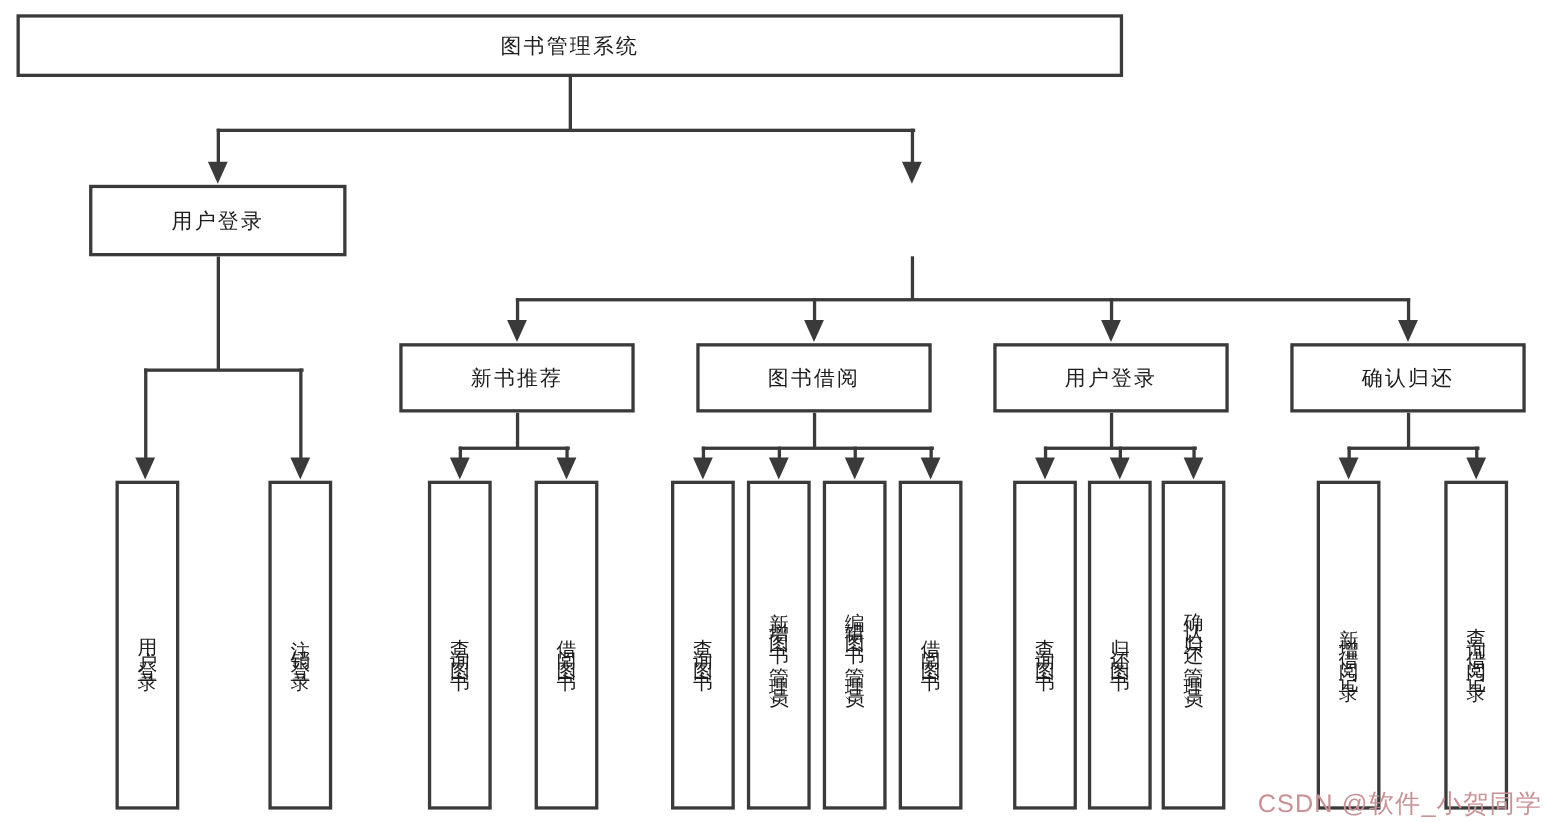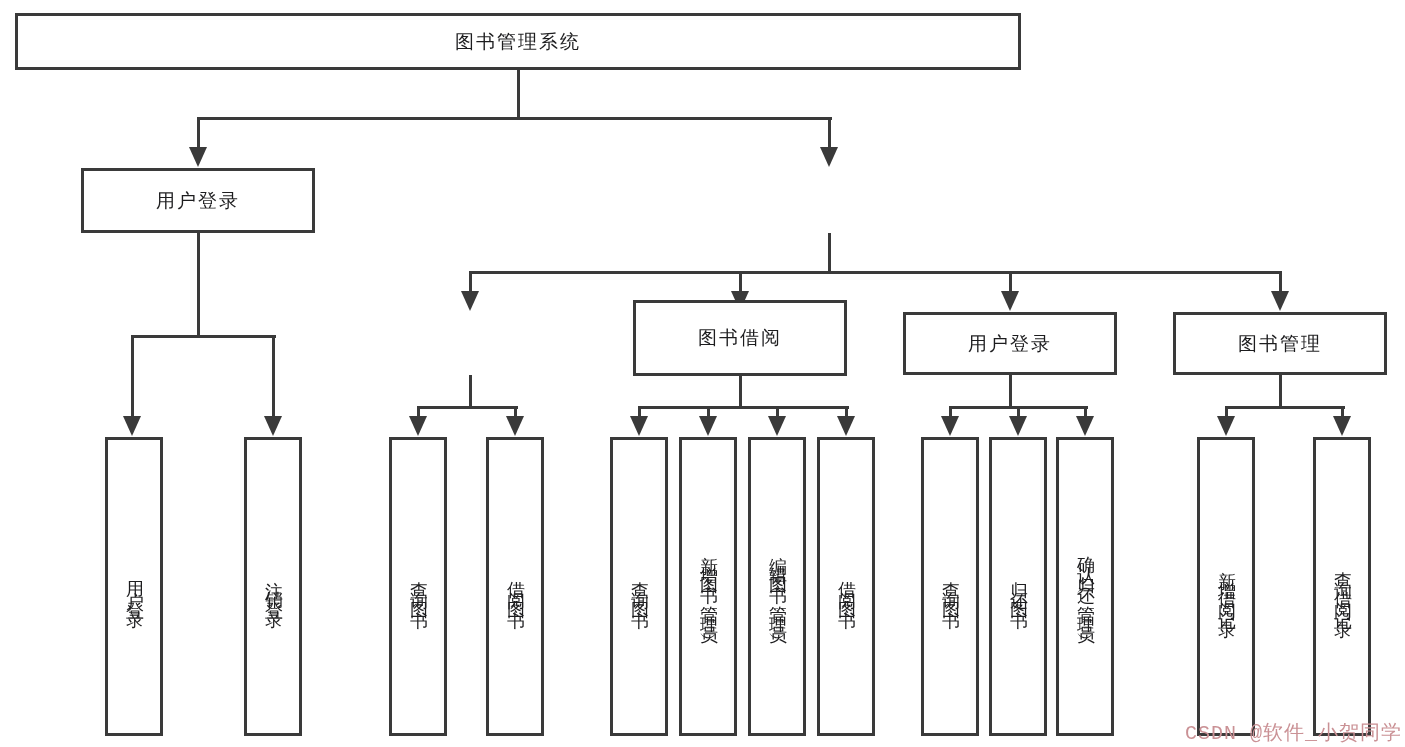"图书管理系统" .canvas { font-family: Liberation Mono, monospace -> Liberation Sans, sans-serif }
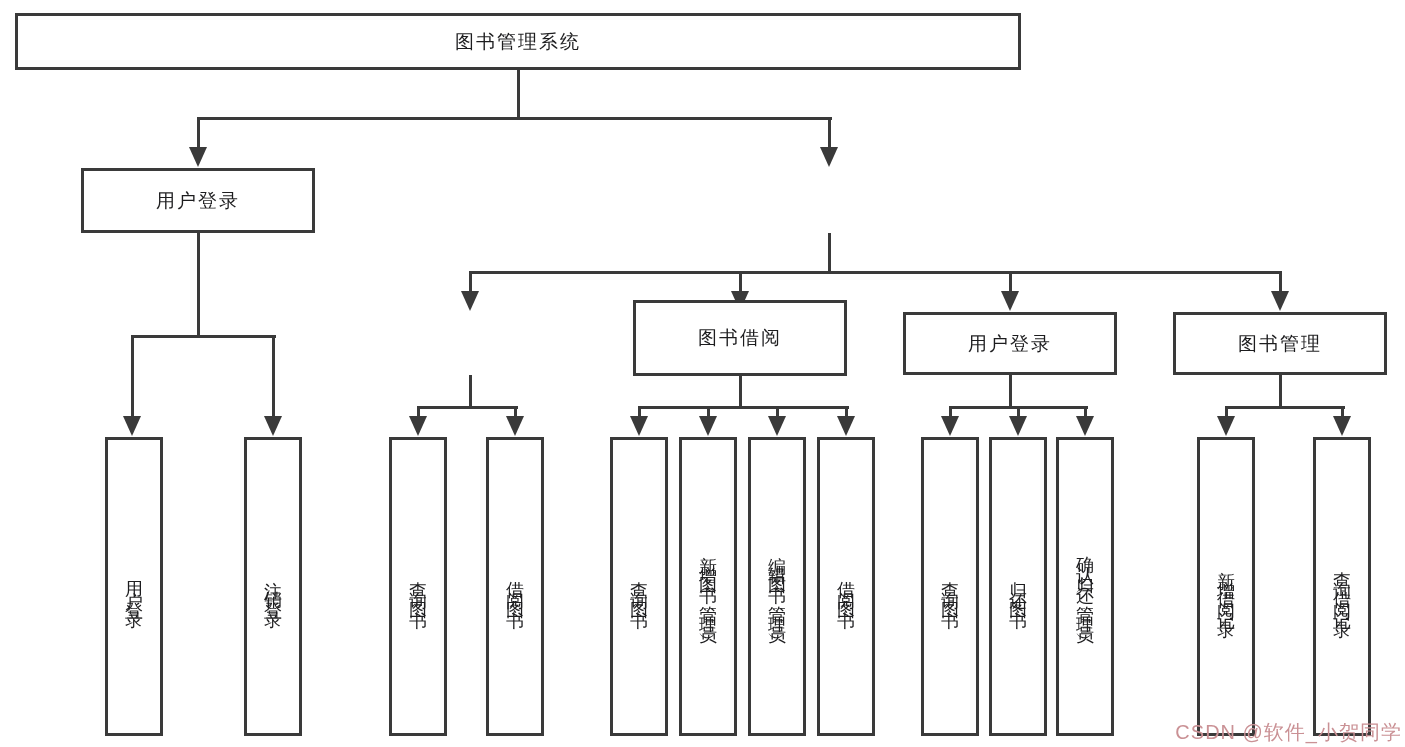"新书推荐" div.box { html: none -> <div> <span>新书推荐</span> </div> }
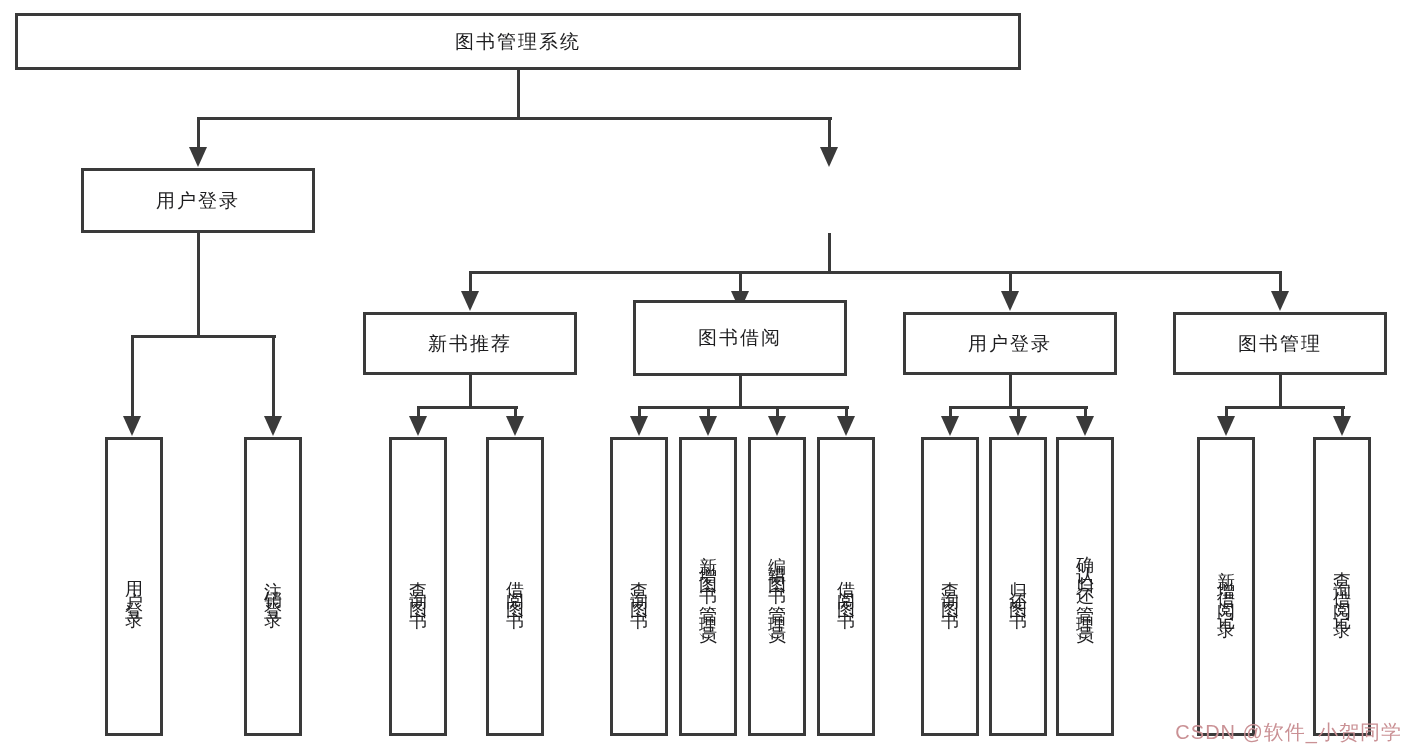"图书借阅" div.box { height: 76px -> 63px; top: 300px -> 312px }
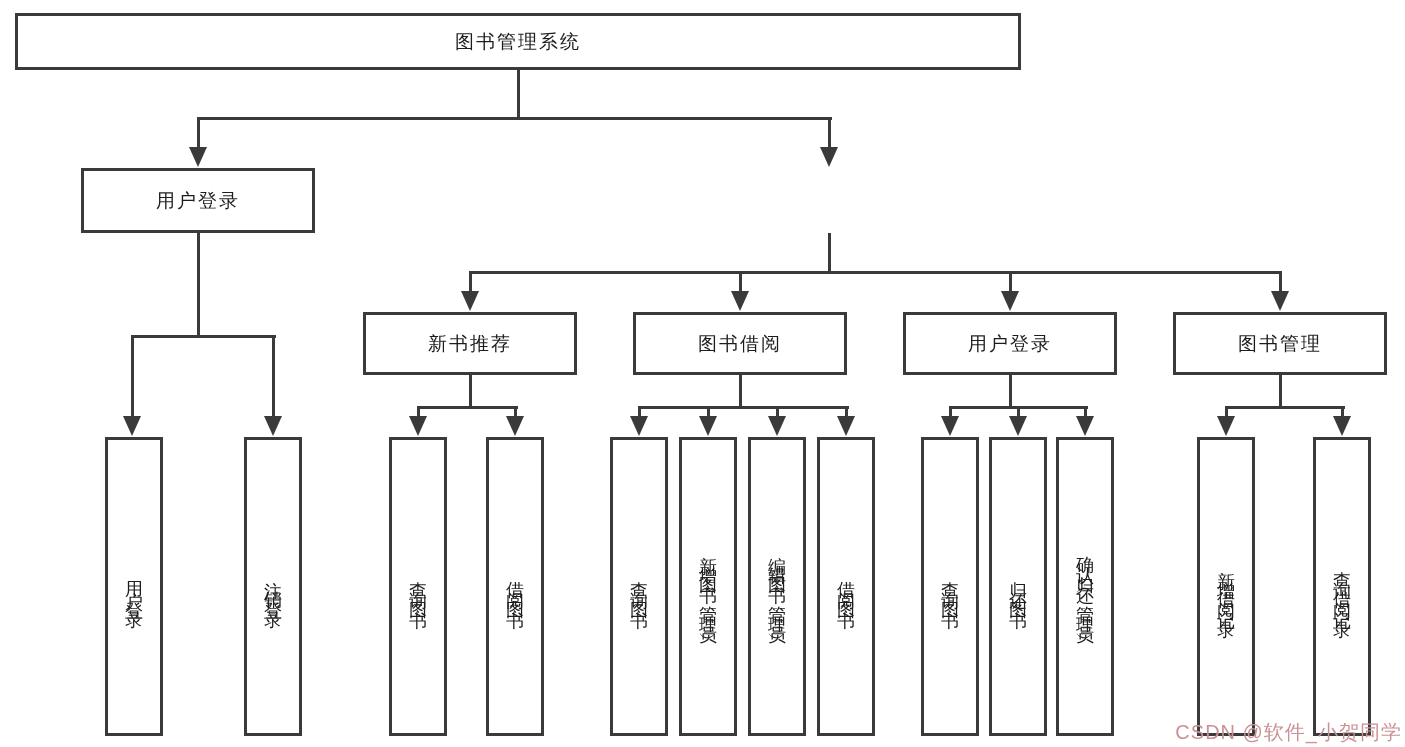"图书管理" span { text: 图书管理 -> 确认归还 }
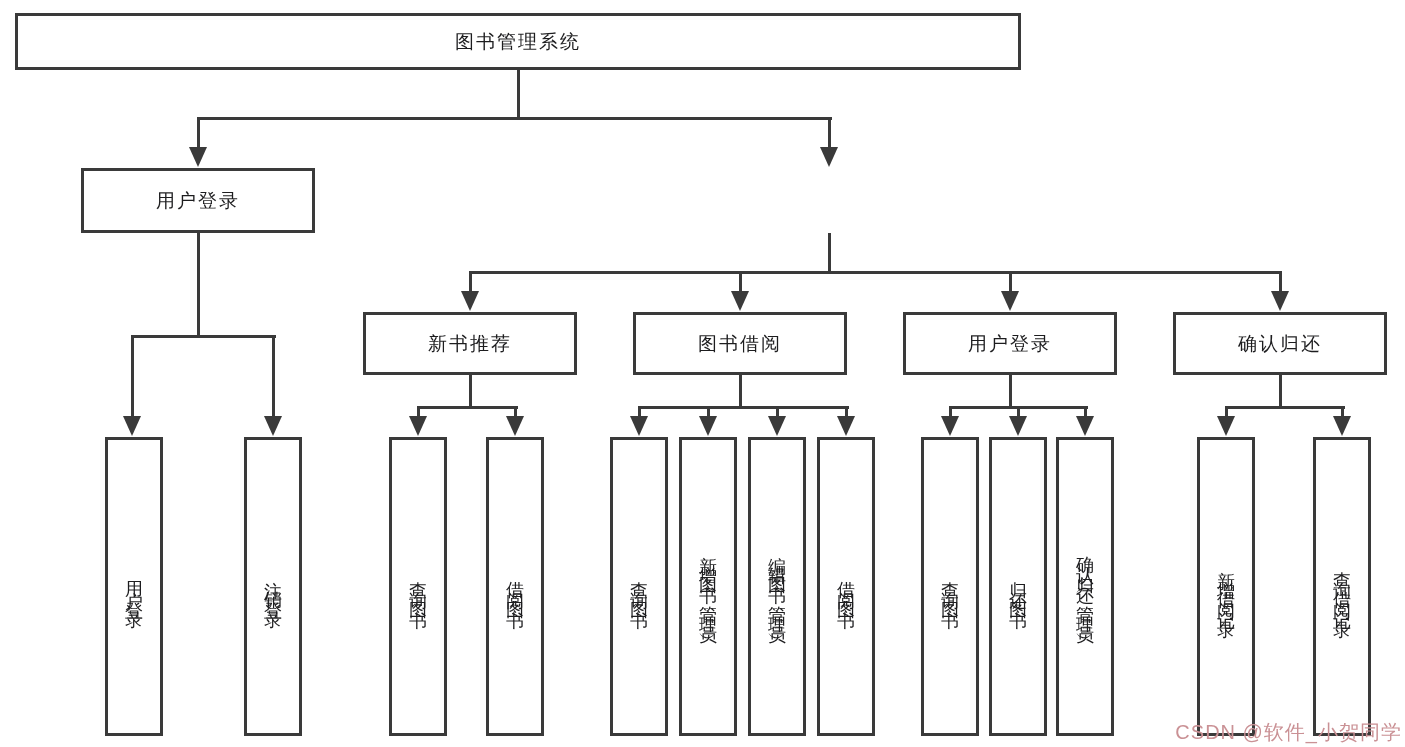"CSDN @软件_小贺同学" .watermark { font-size: 20px -> 23px }
